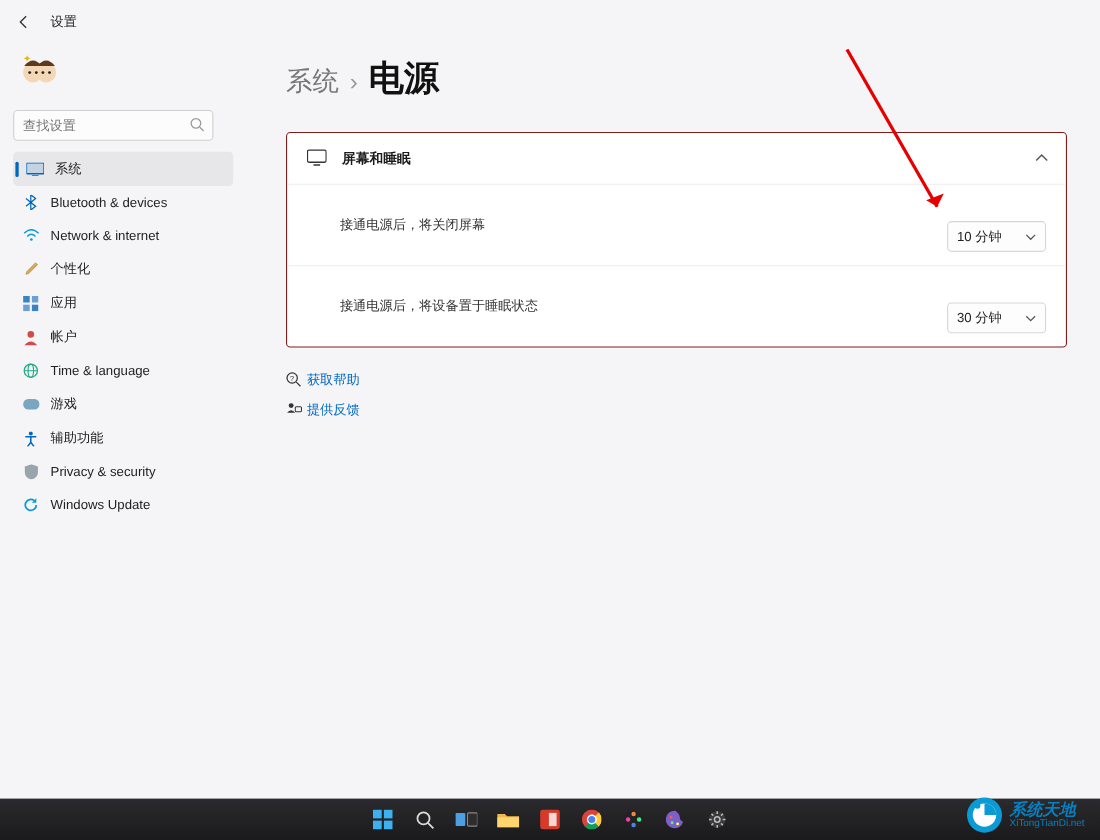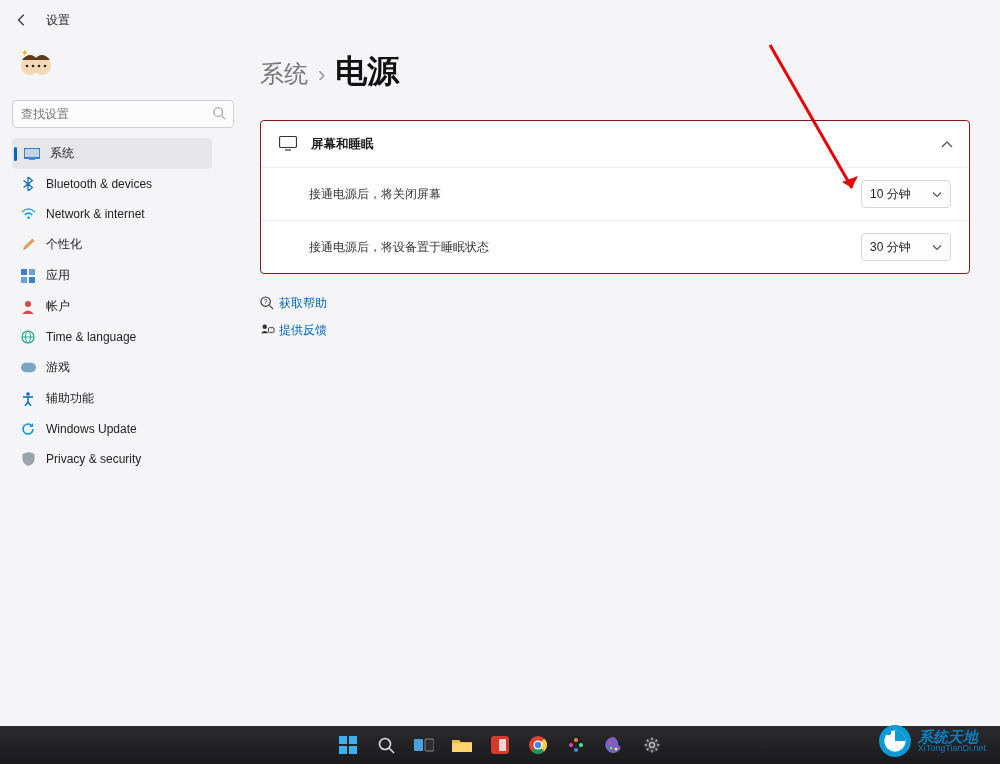"查找设置" .search-wrap { width: 222px -> 182px }
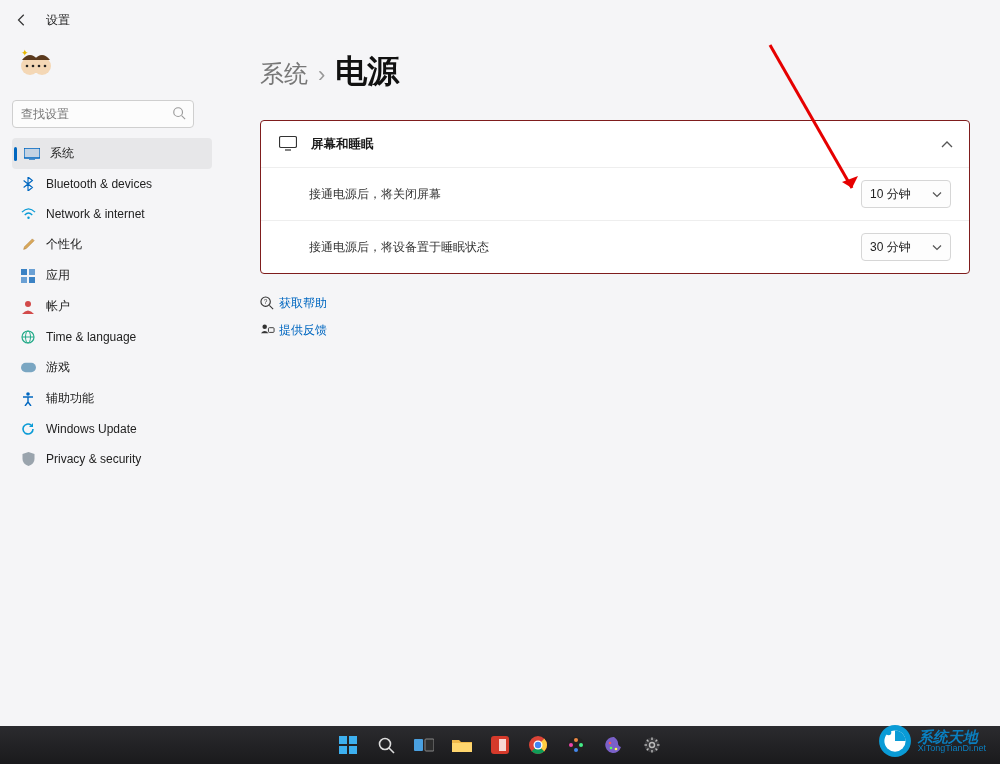"10 分钟" .row-select { margin-top: none -> 21px }
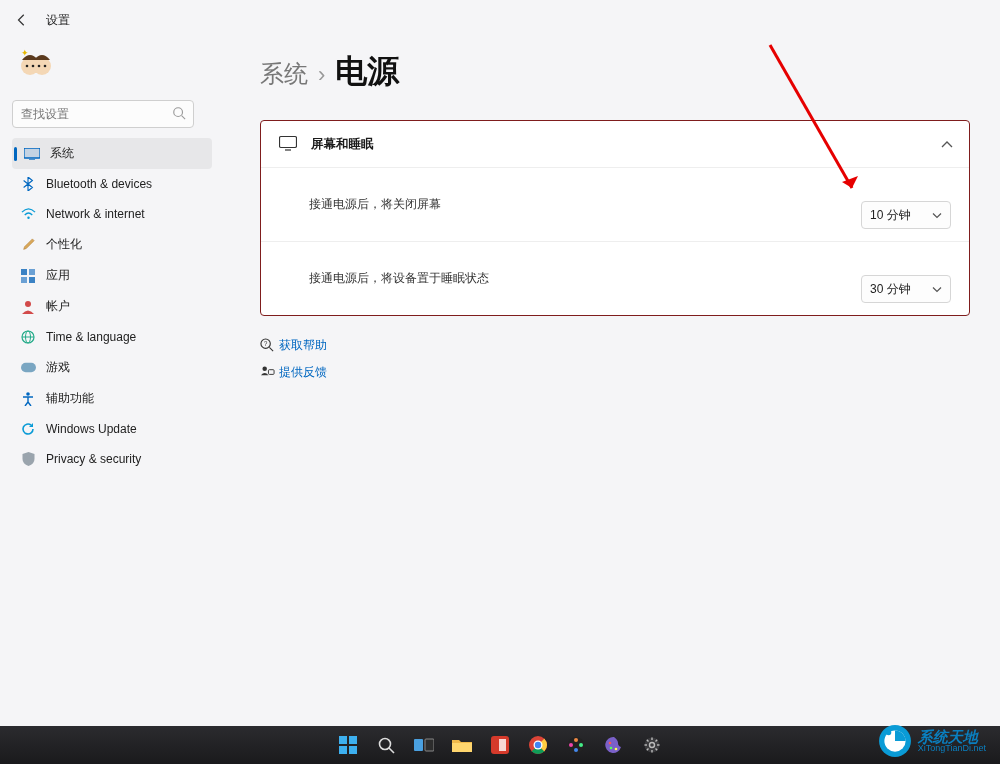"Windows Update" div.nav-item { order: before "Privacy & security" -> after "Privacy & security" }
